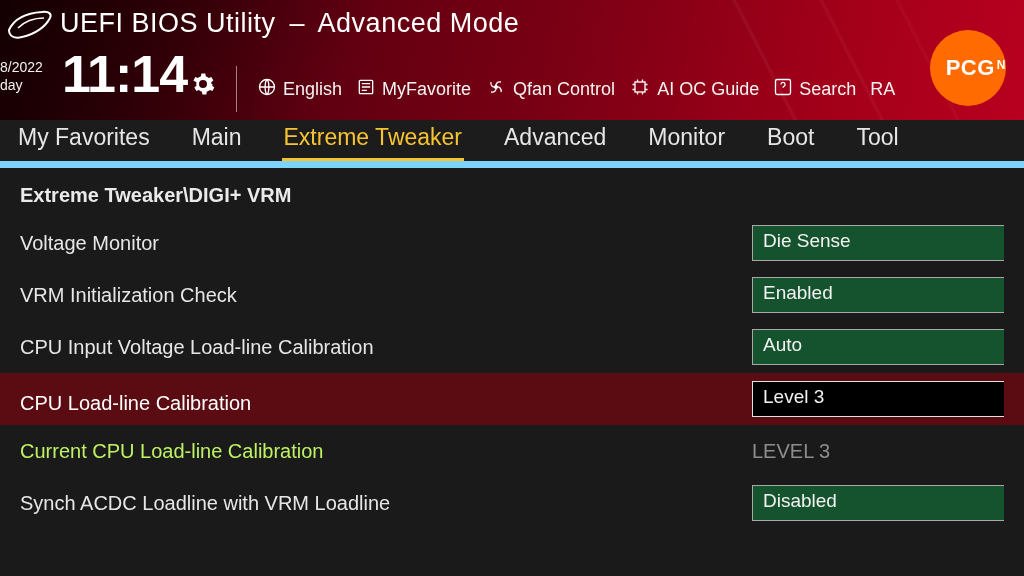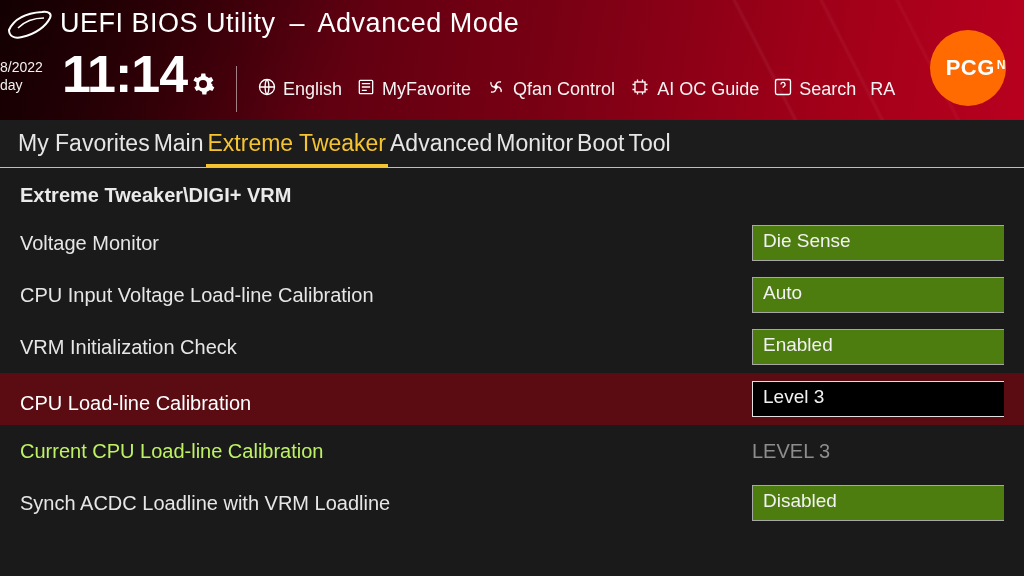"My Favorites" .tabs { border-bottom: 1px solid #7dd3fc -> 7px solid #7dd3fc; gap: none -> 38px }
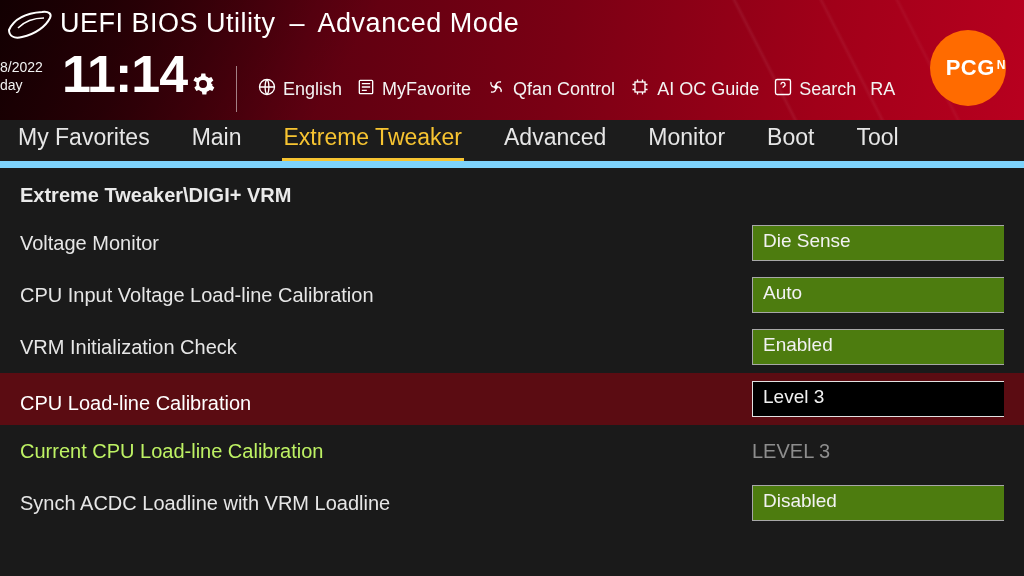"Die Sense" .select { background: #4d7c0f -> #14532d }
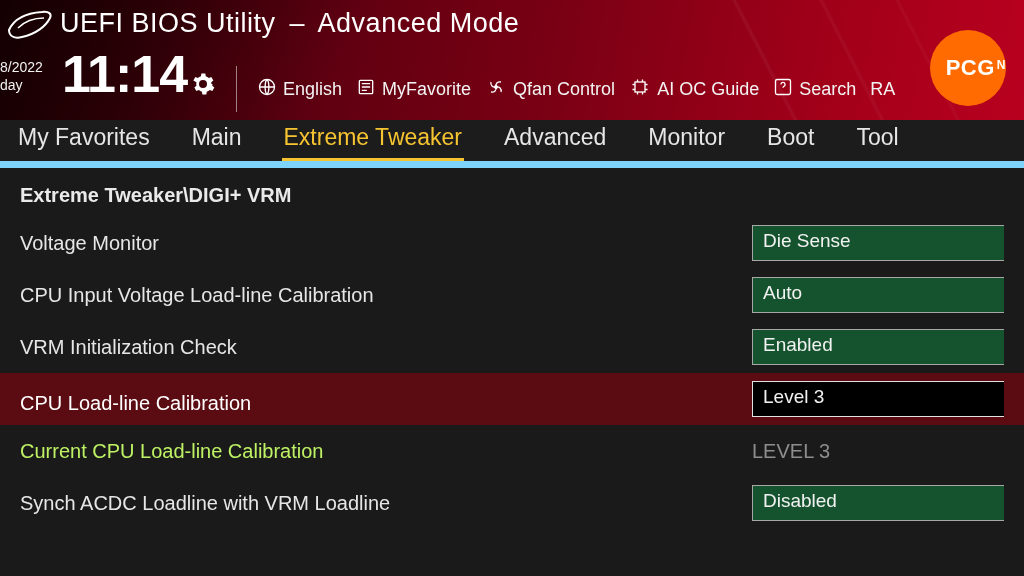"CPU Input Voltage Load-line Calibration" div.row { order: before "VRM Initialization Check" -> after "VRM Initialization Check" }
